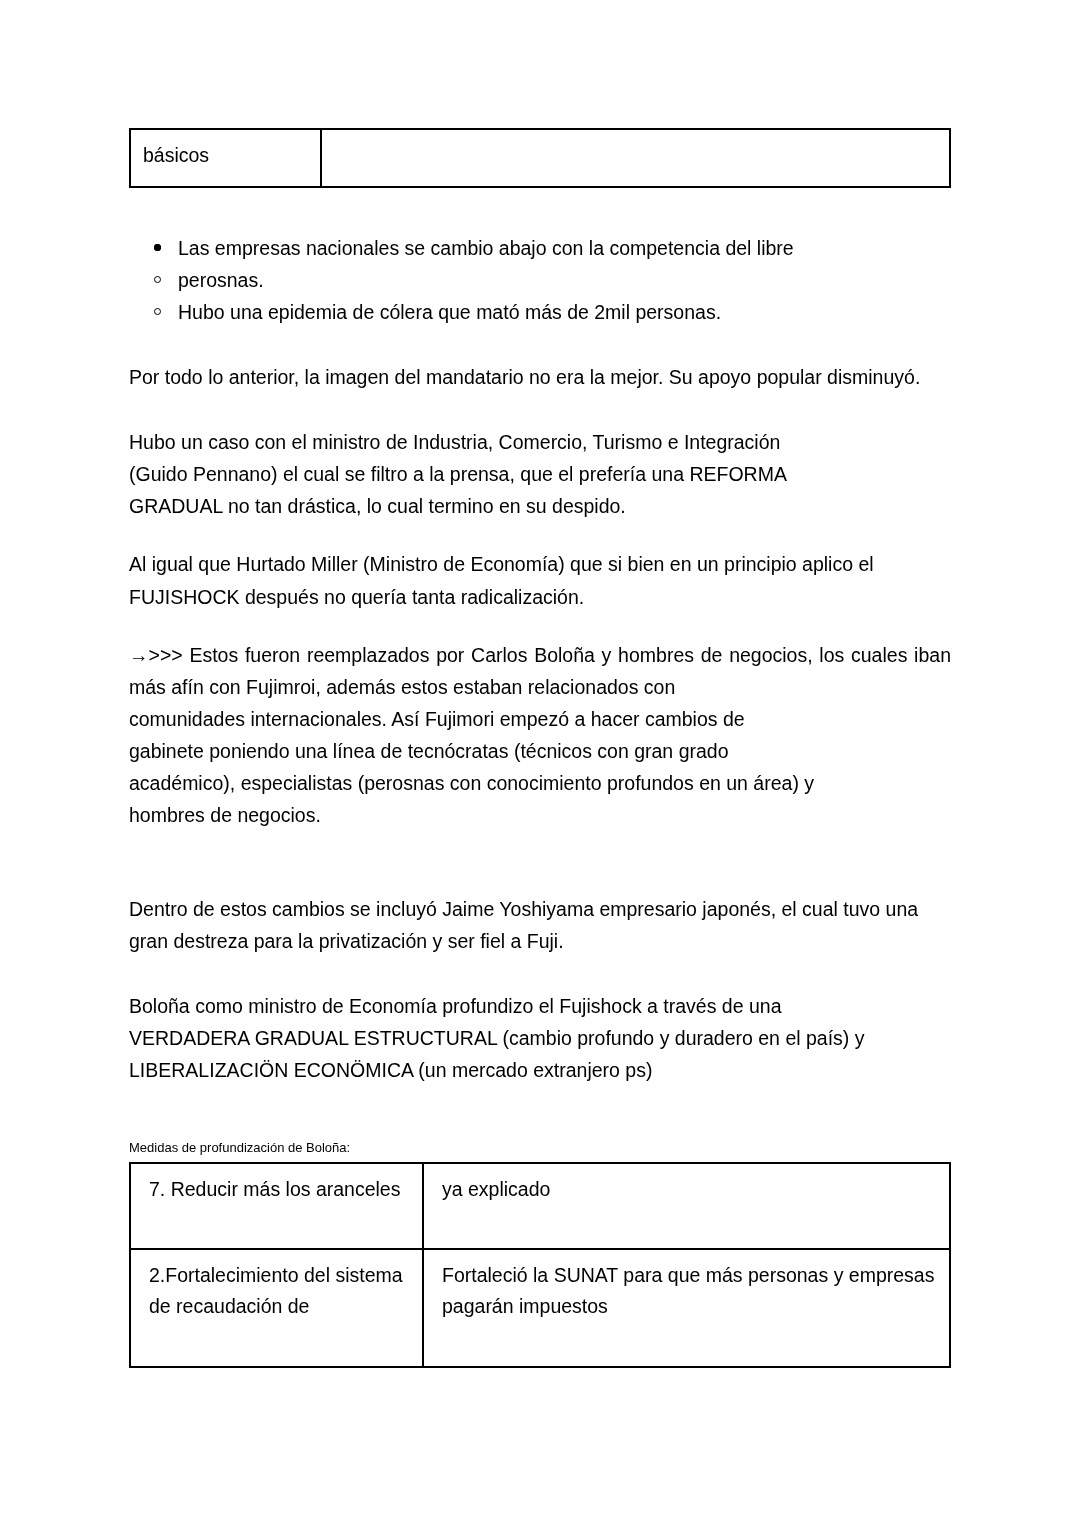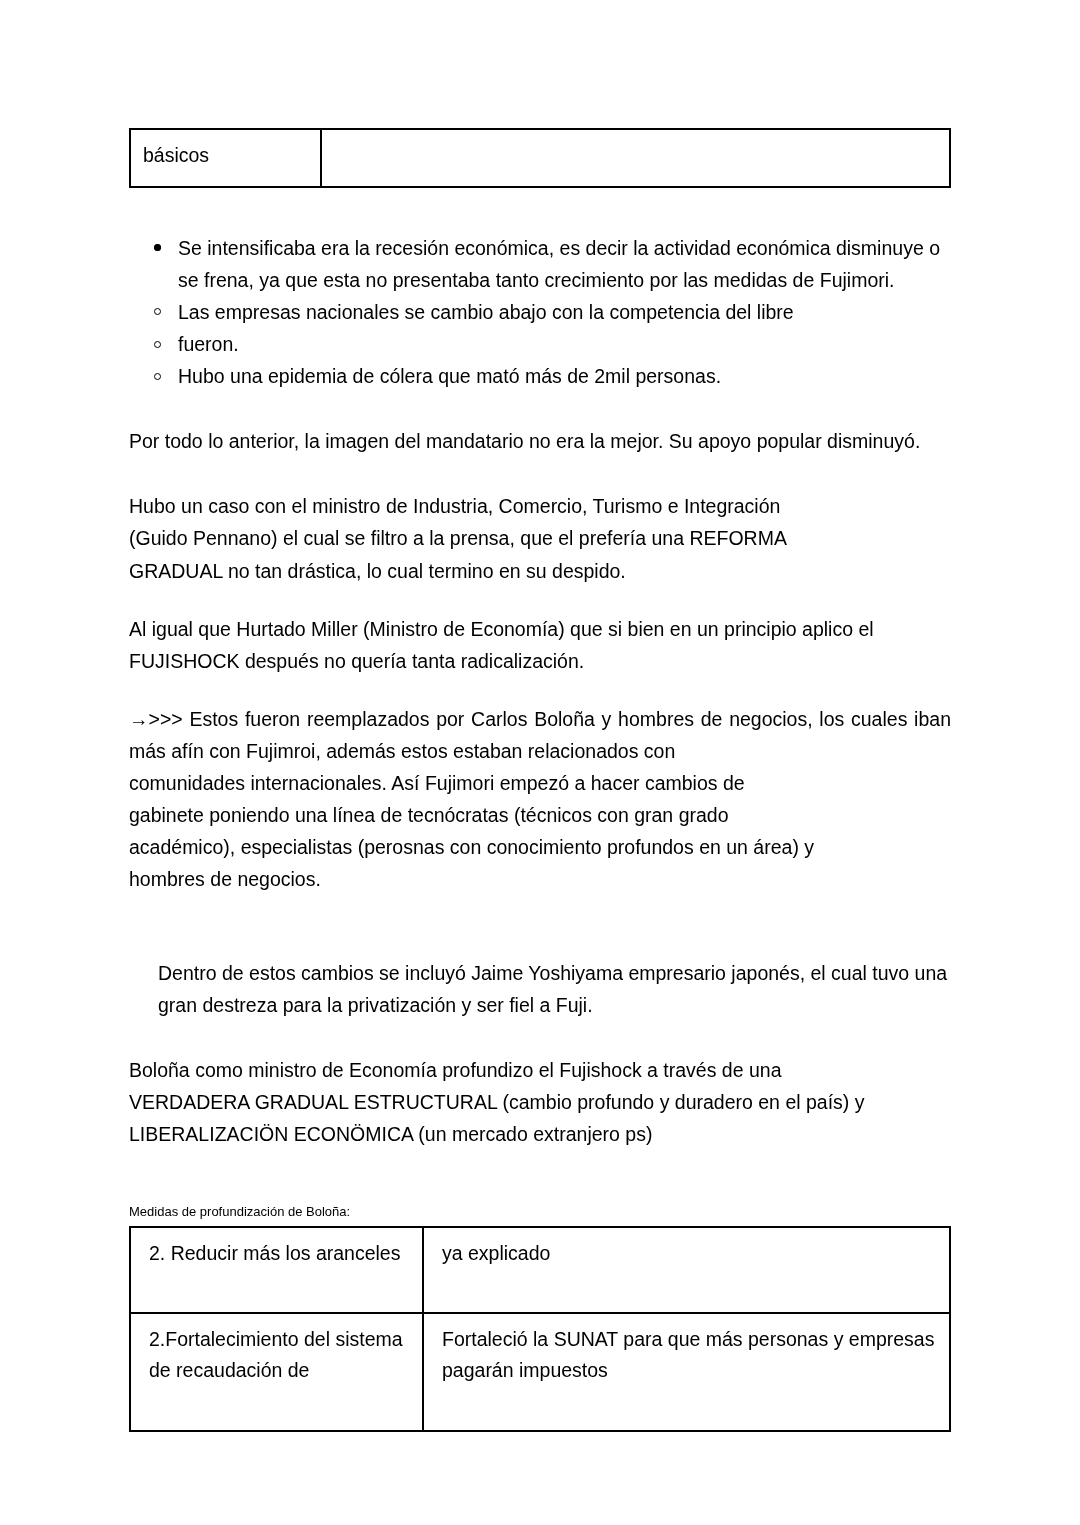"Se intensificaba era la recesión" span { html: <span>Se intensificaba era la recesión económica, es decir la actividad económica disminuye o se frena, ya que esta no presentaba tanto crecimiento por las medidas de Fujimori.</span> -> none }
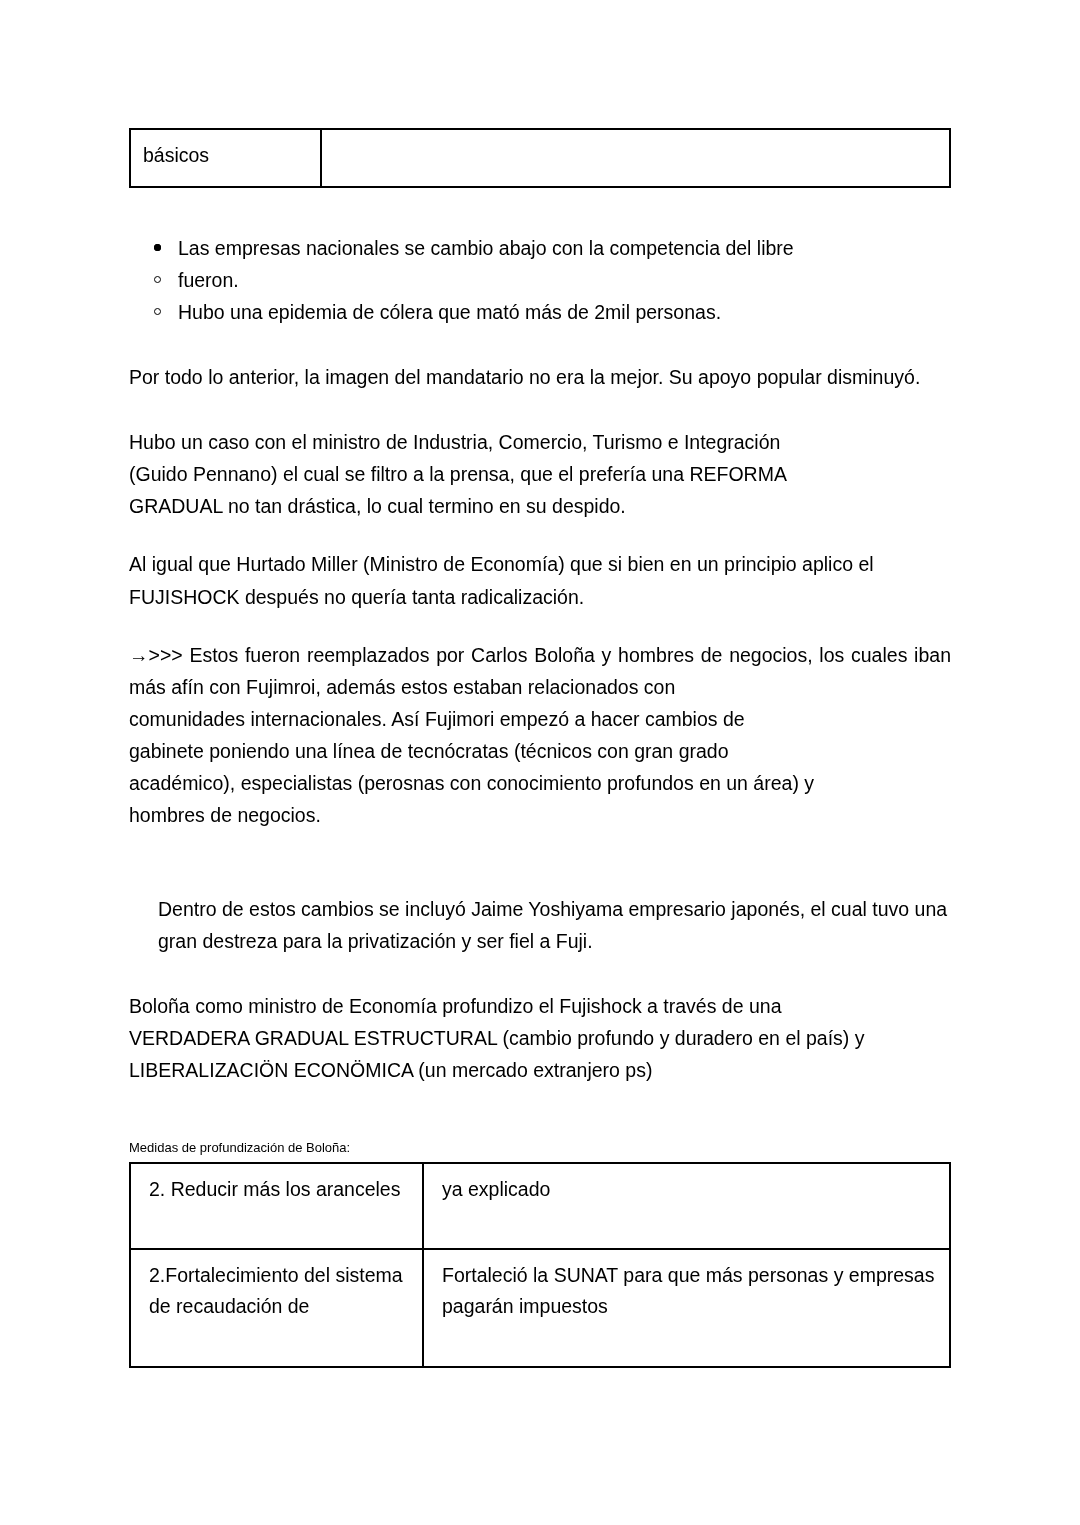"fueron." span { text: fueron -> perosnas }
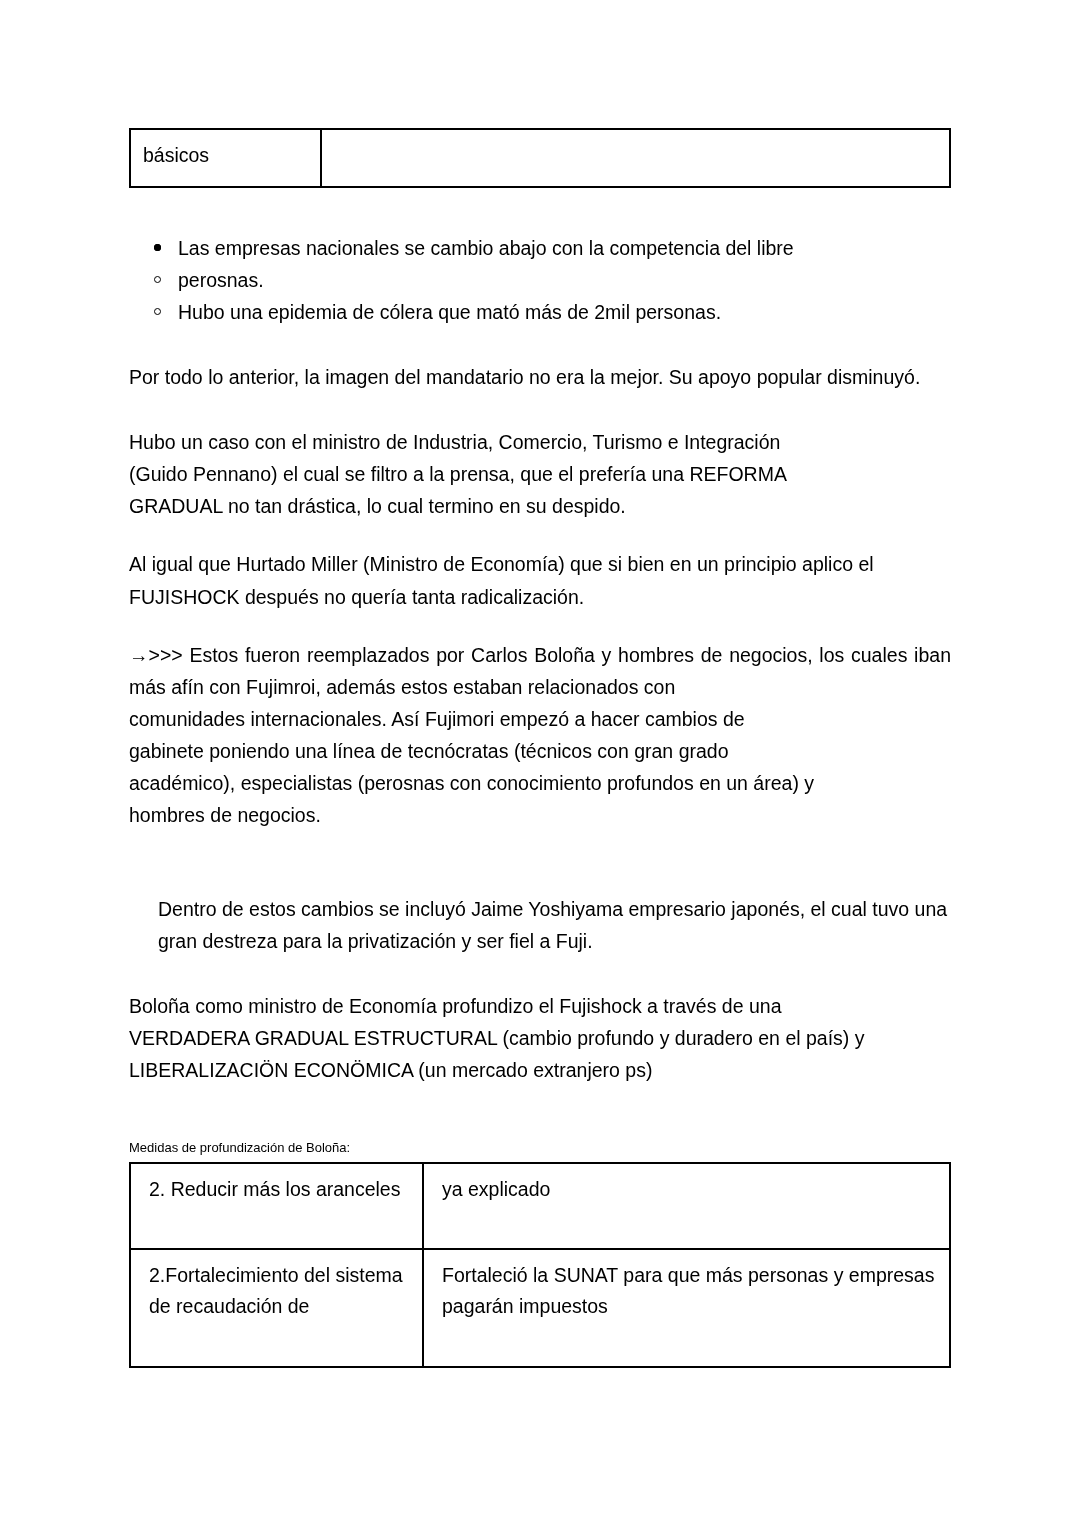"Dentro de estos cambios se" .gap-xl { margin-left: 29px -> none }
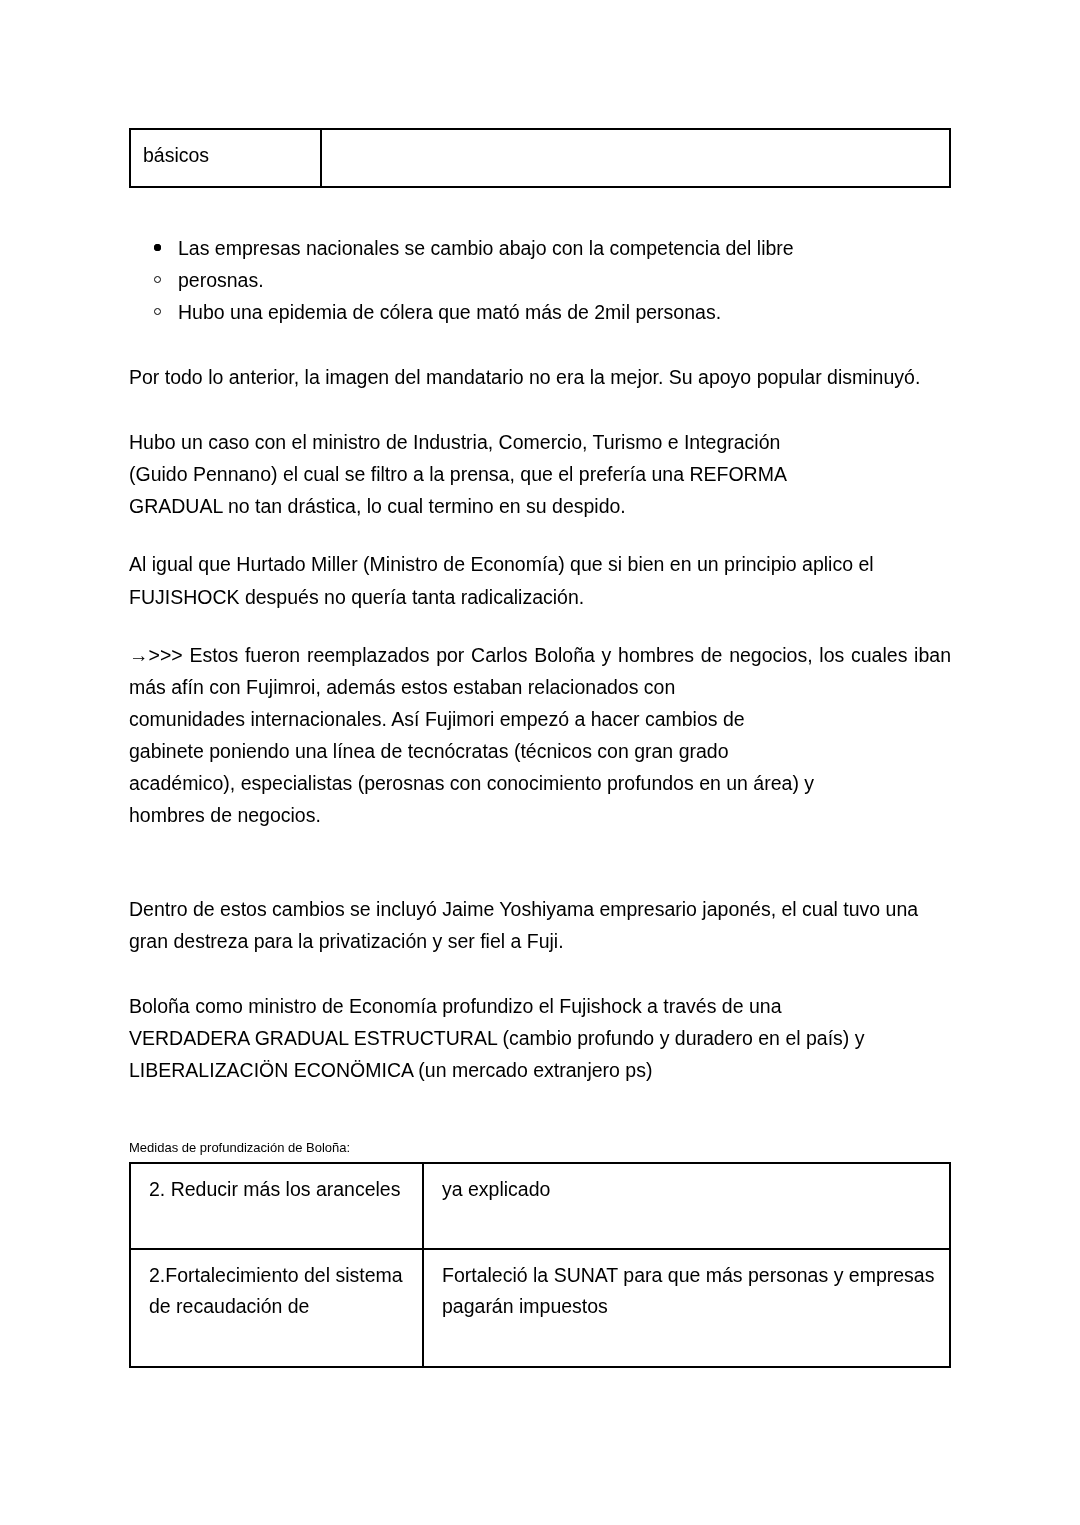"2. Reducir más los aranceles" td.c1 { text: 2 -> 7 }
